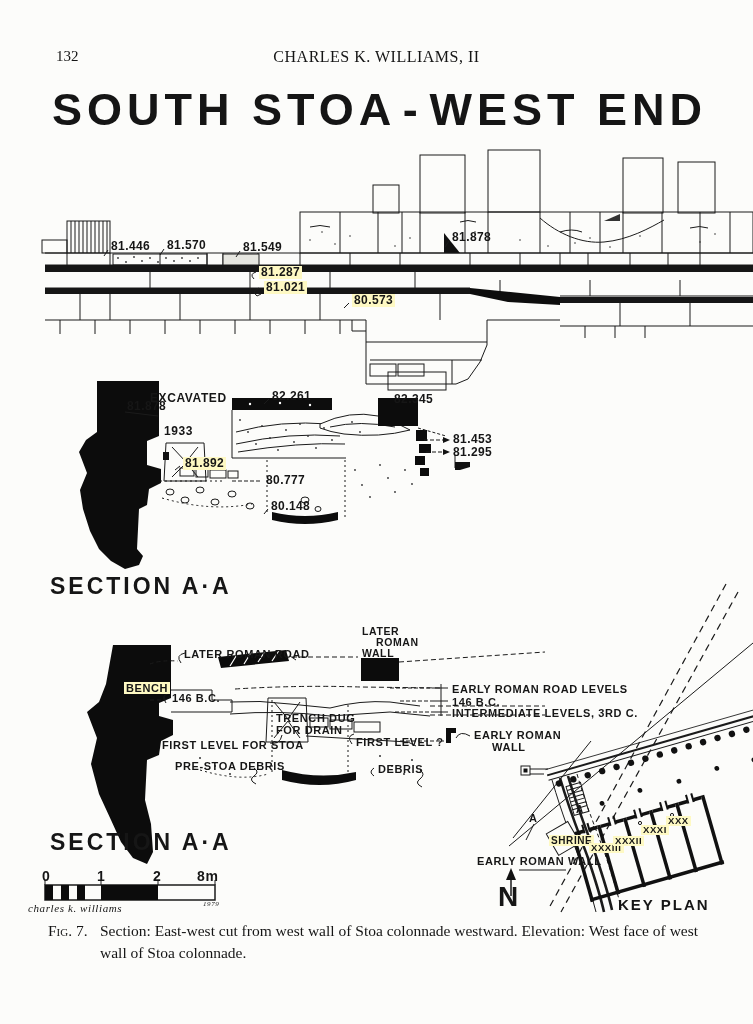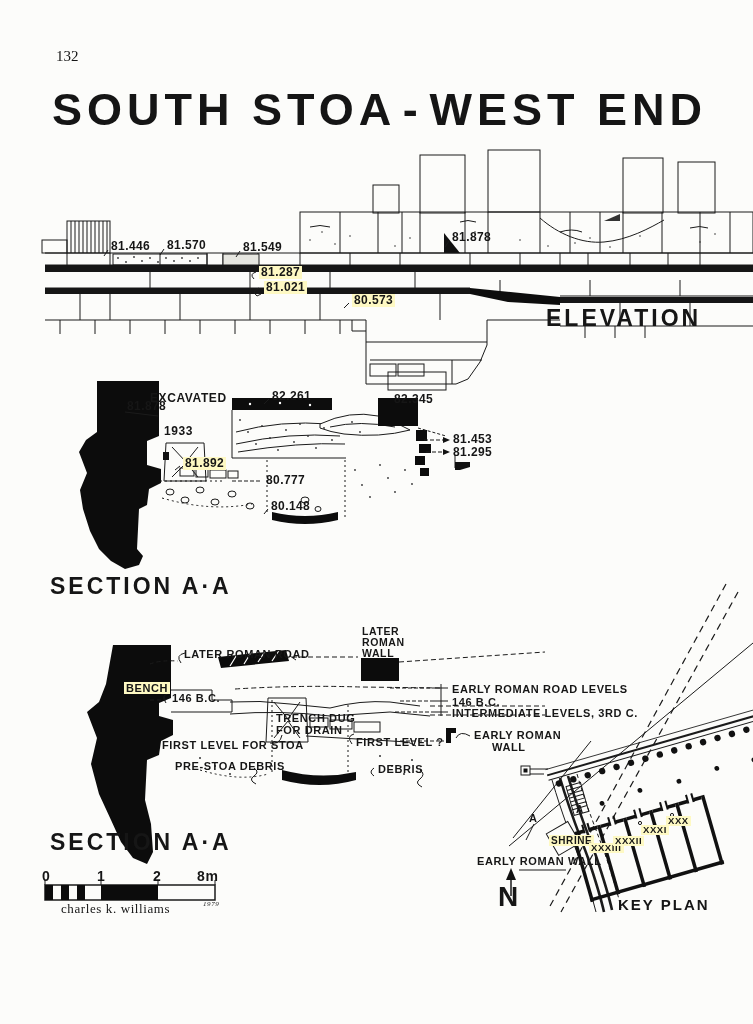"CHARLES K. WILLIAMS, II" div.runhead { html: none -> <div>CHARLES K. WILLIAMS, II</div> }
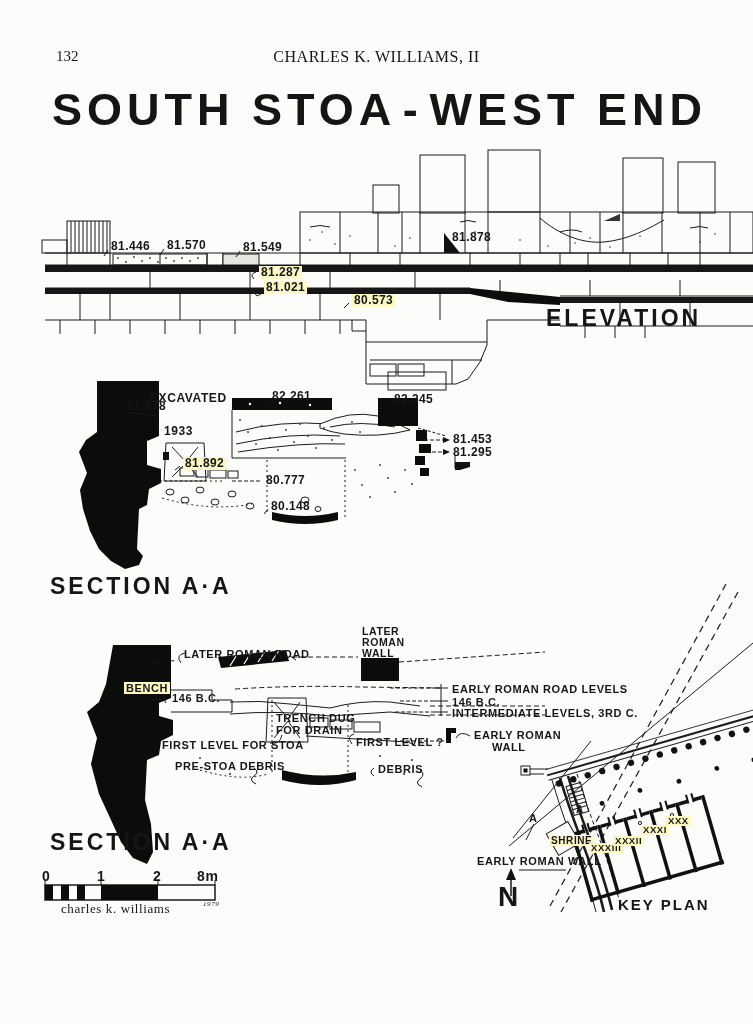"ELEVATION" div.lbl { html: <div>ELEVATION</div> -> none }
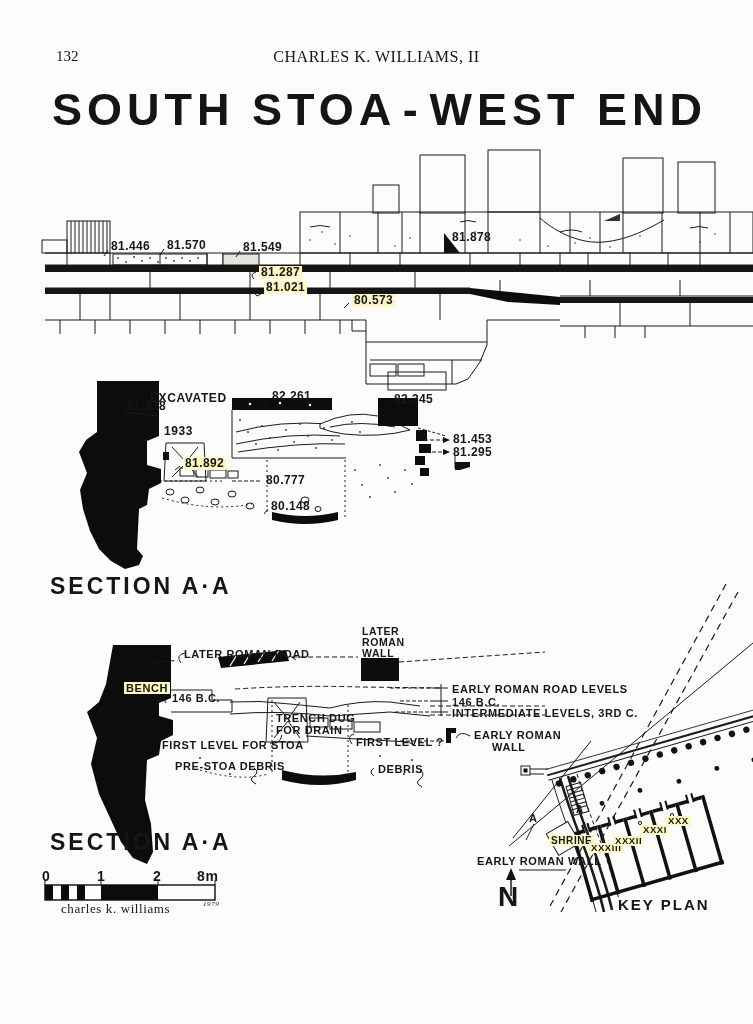"ROMAN" div.lbl { left: 362px -> 376px }
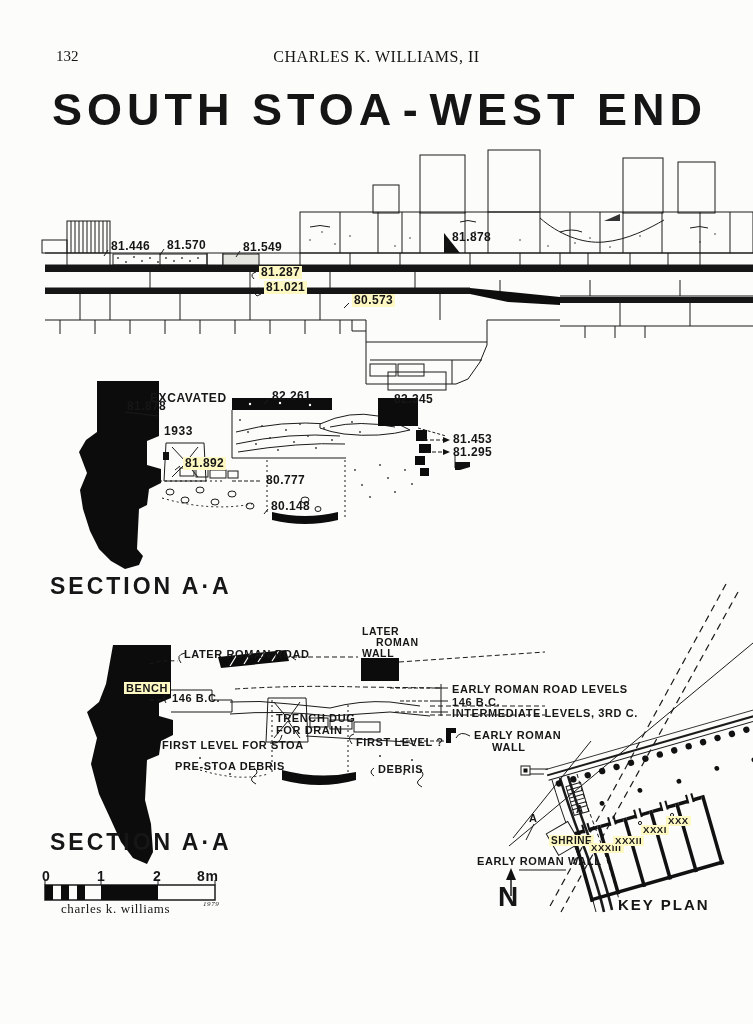"charles k. williams" div.lbl { font-size: 13px -> 11px; font-style: none -> italic; left: 61px -> 28px }
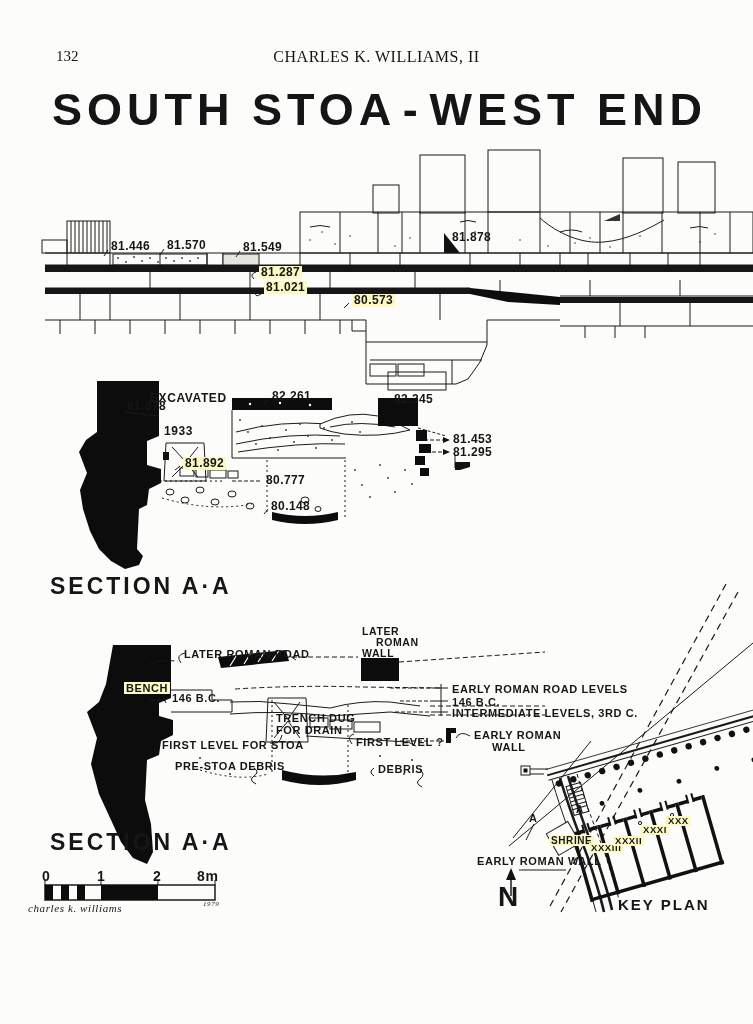"Fig. 7." div.caption { html: none -> <div> <span>Fig. 7.</span> <span>Section: East-west cut from west wall of Stoa colonnade westward. Elevation: West face of west wall of Stoa colonnade.</span> </div> }
